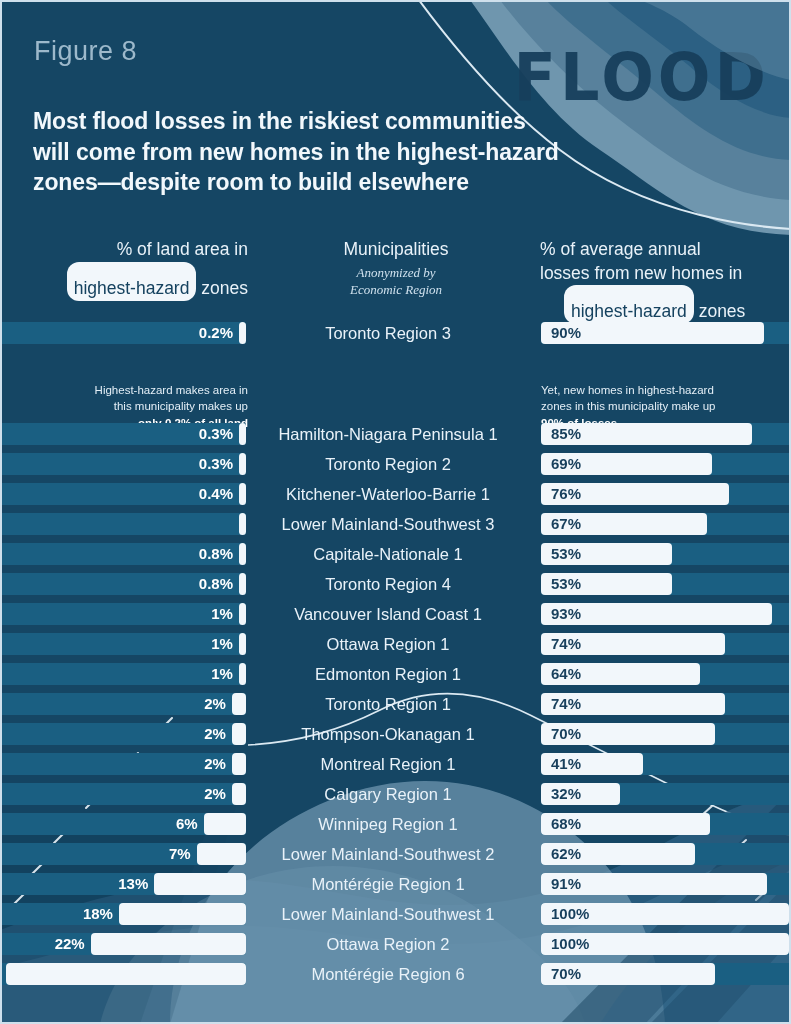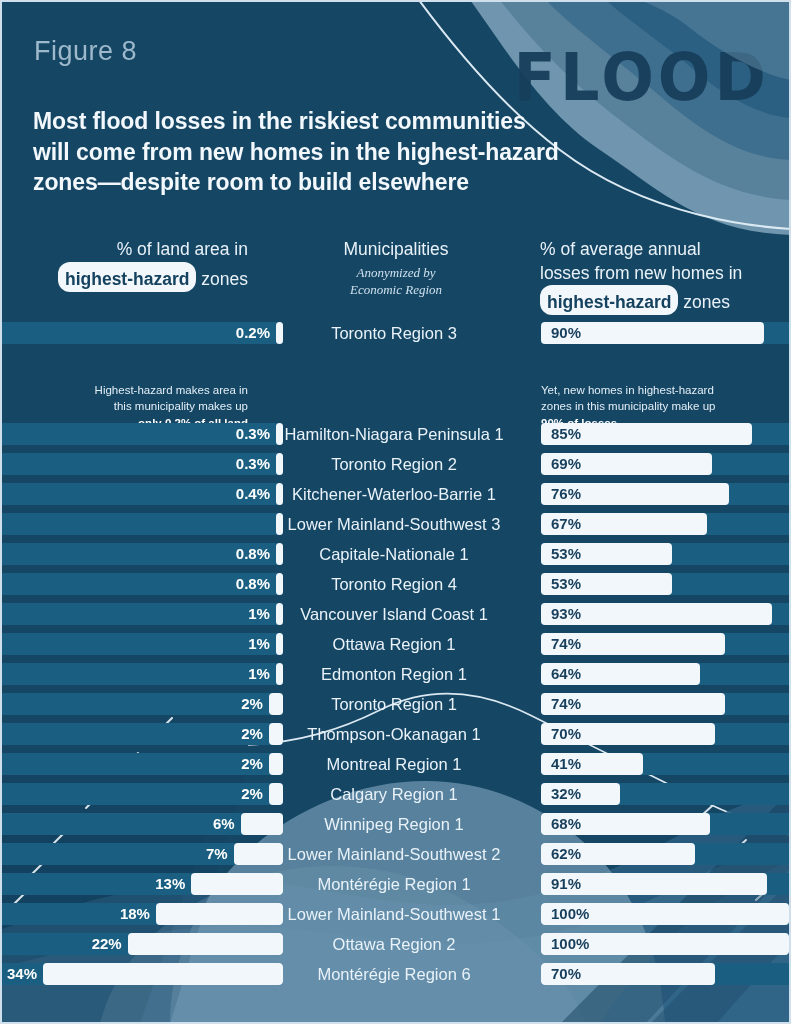"highest-hazard" .pill { font-weight: 700 -> 400; margin-left: none -> 24px; padding: 7px 7px 1px -> 16px 7px 1px }
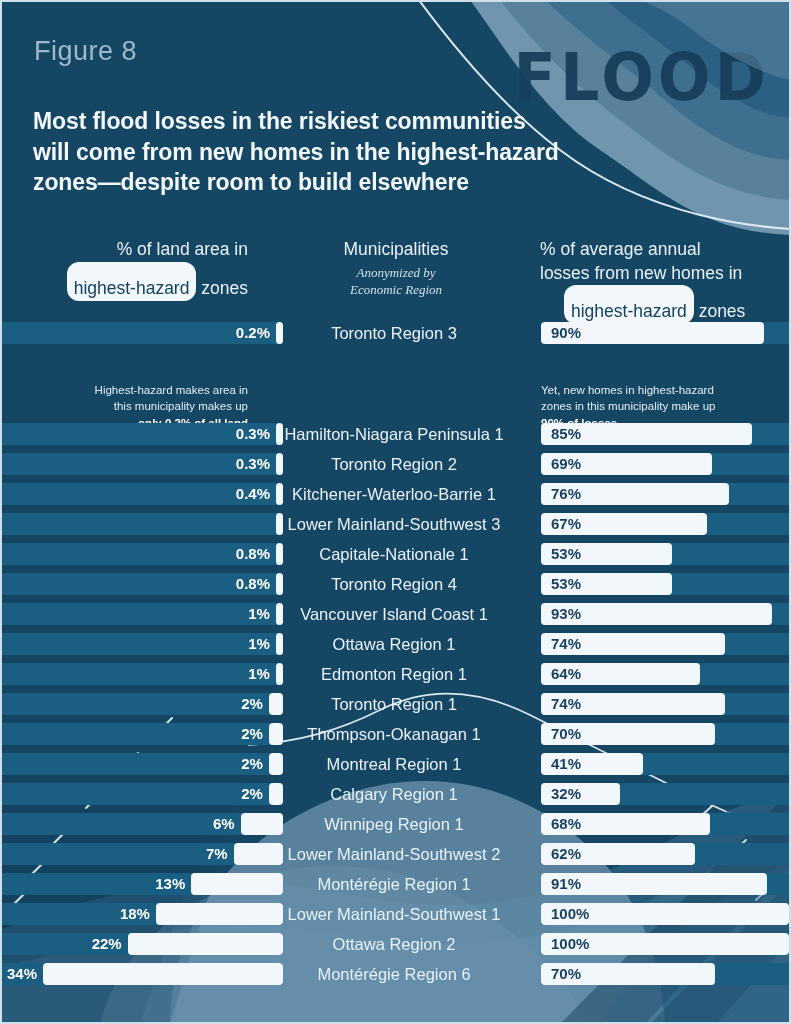"0.2%" .lbar { width: 283px -> 246px }
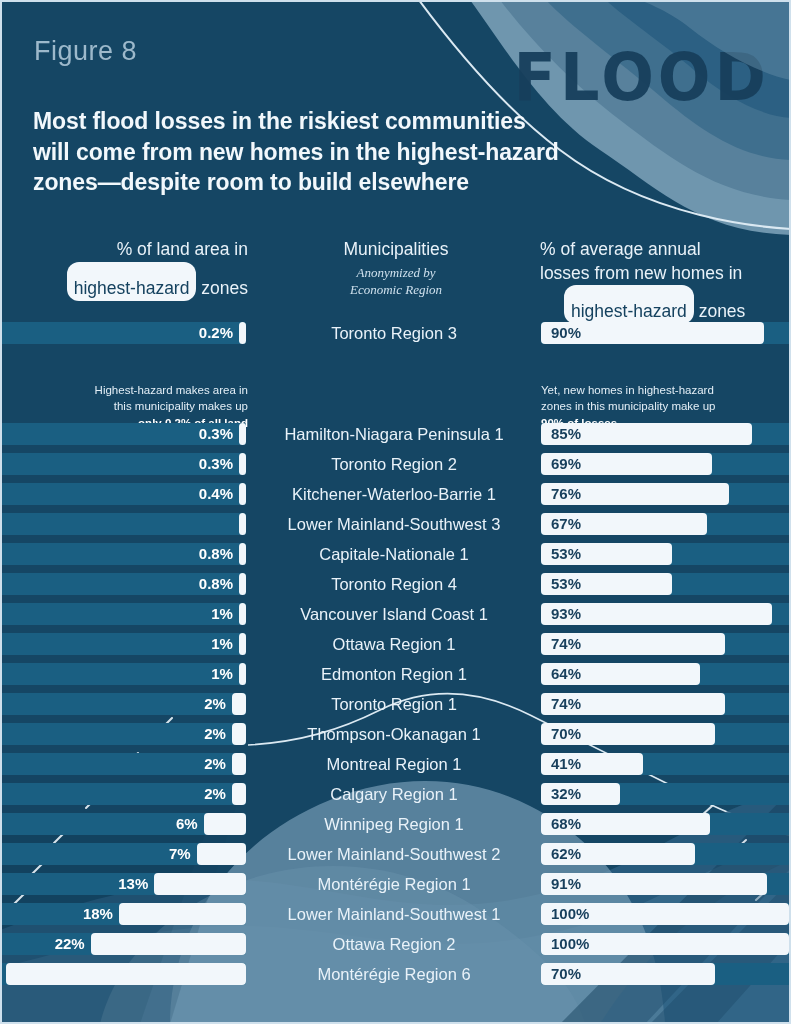"Toronto Region 3" .mlabel { left: 268px -> 262px }
